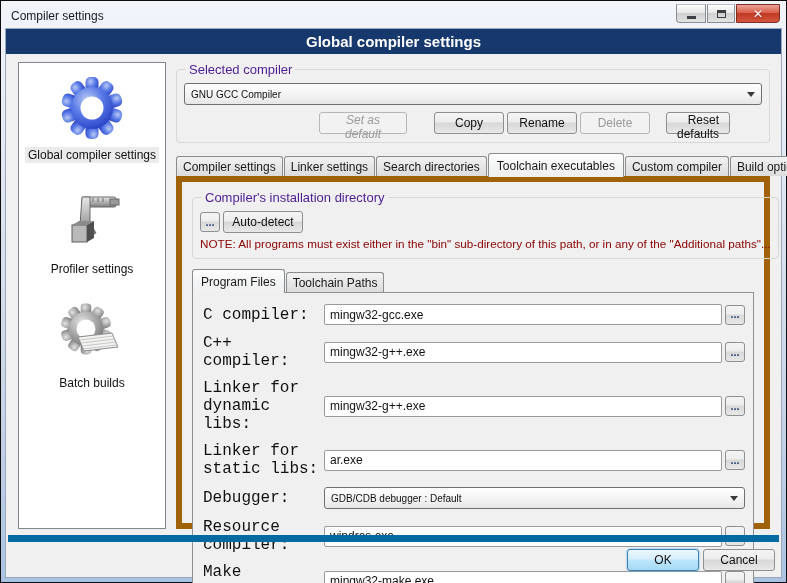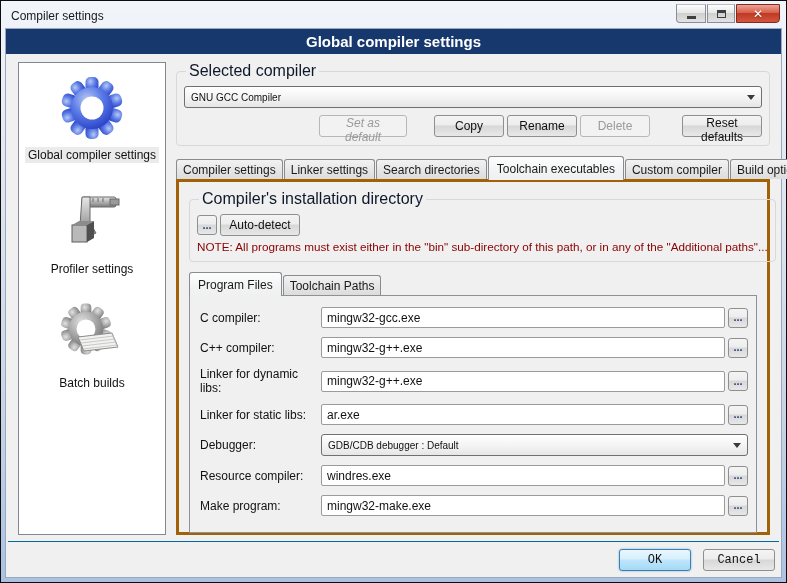"Selected compiler" fieldset.gbox legend { color: #0f172a -> #4c1d95; font-size: 16px -> 13px }
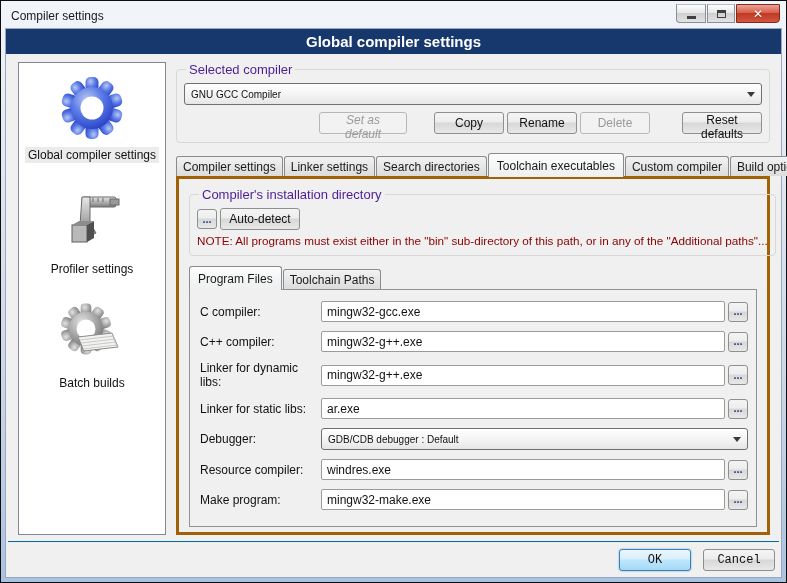"Reset defaults" .btn.b-reset { margin-left: 32px -> 16px; text-align: none -> right; width: 80px -> 64px }
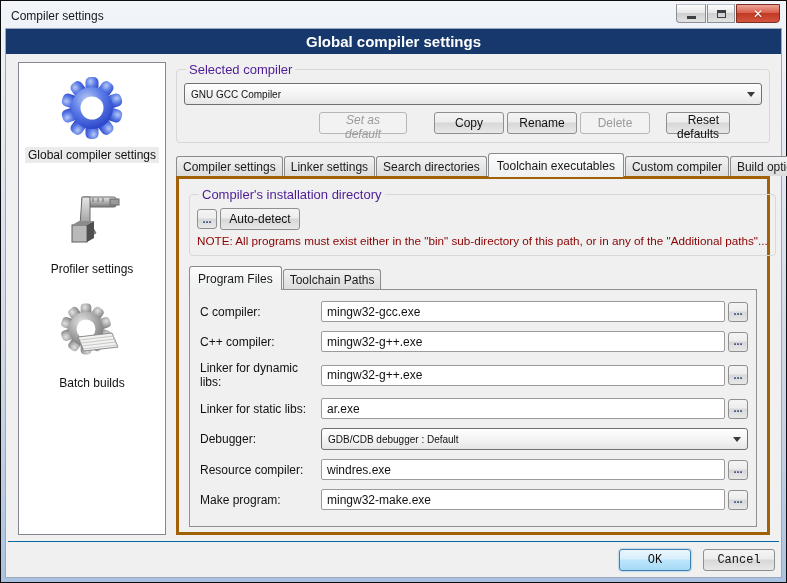"Compiler's installation directory" .tabpanel { border: 3px solid #a16207 -> 6px solid #a16207 }
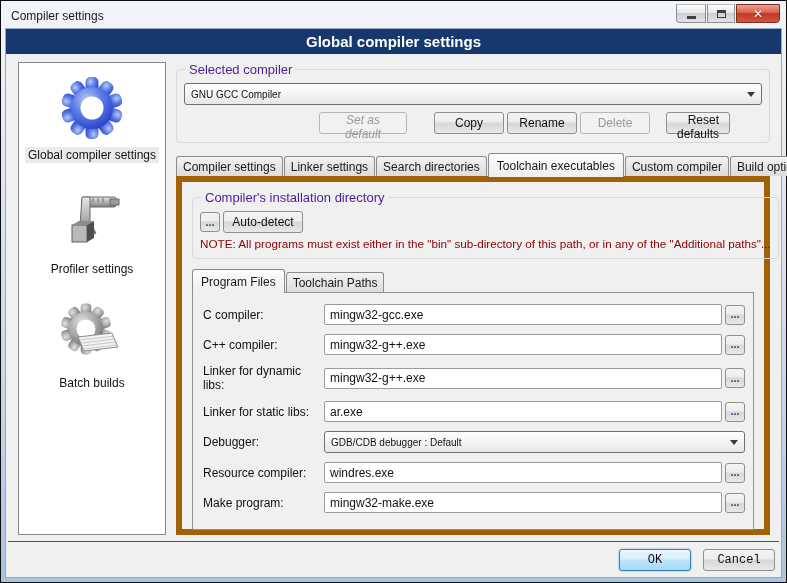"C compiler:" .frow .flabel { font-family: none -> Liberation Mono, monospace; font-size: 12px -> 16px }
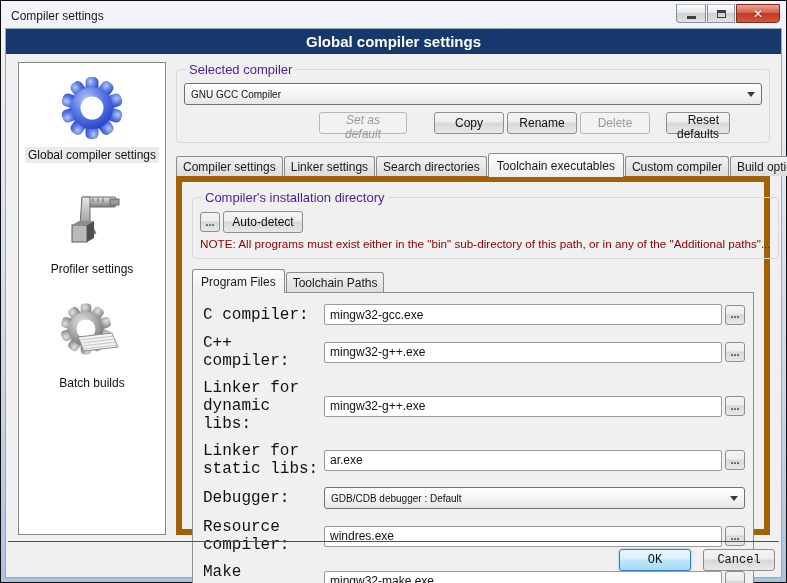"OK" .footer { border-top: 1px solid #0369a1 -> 7px solid #0369a1; font-family: Liberation Mono, monospace -> none; gap: 12px -> 4px }
